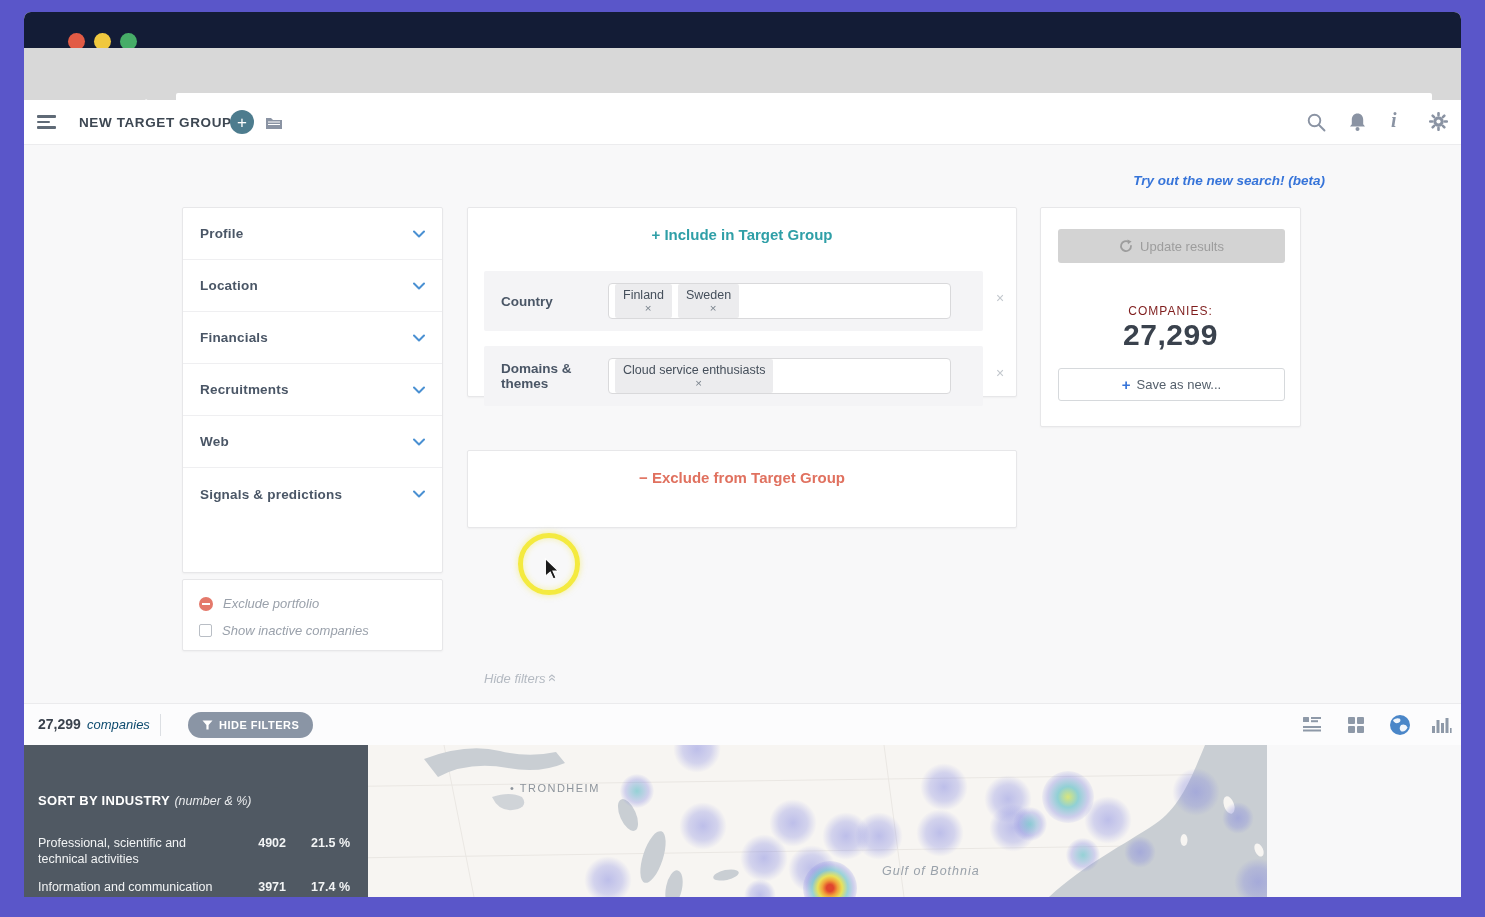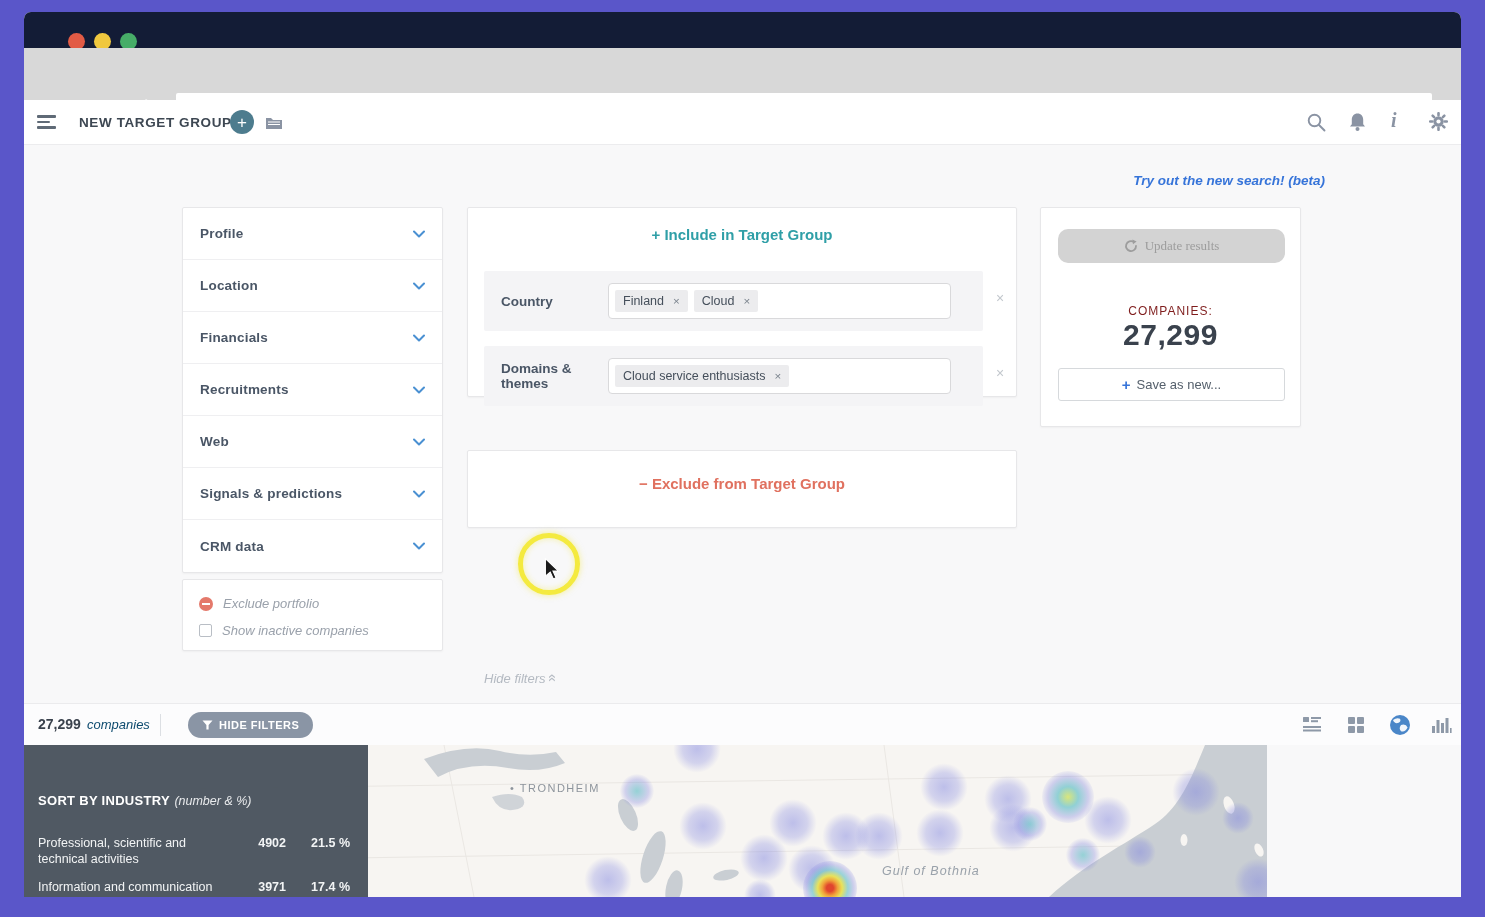"Update results" .btn-update { border-radius: 10px -> 3px; font-family: Liberation Serif, serif -> Liberation Sans, sans-serif }
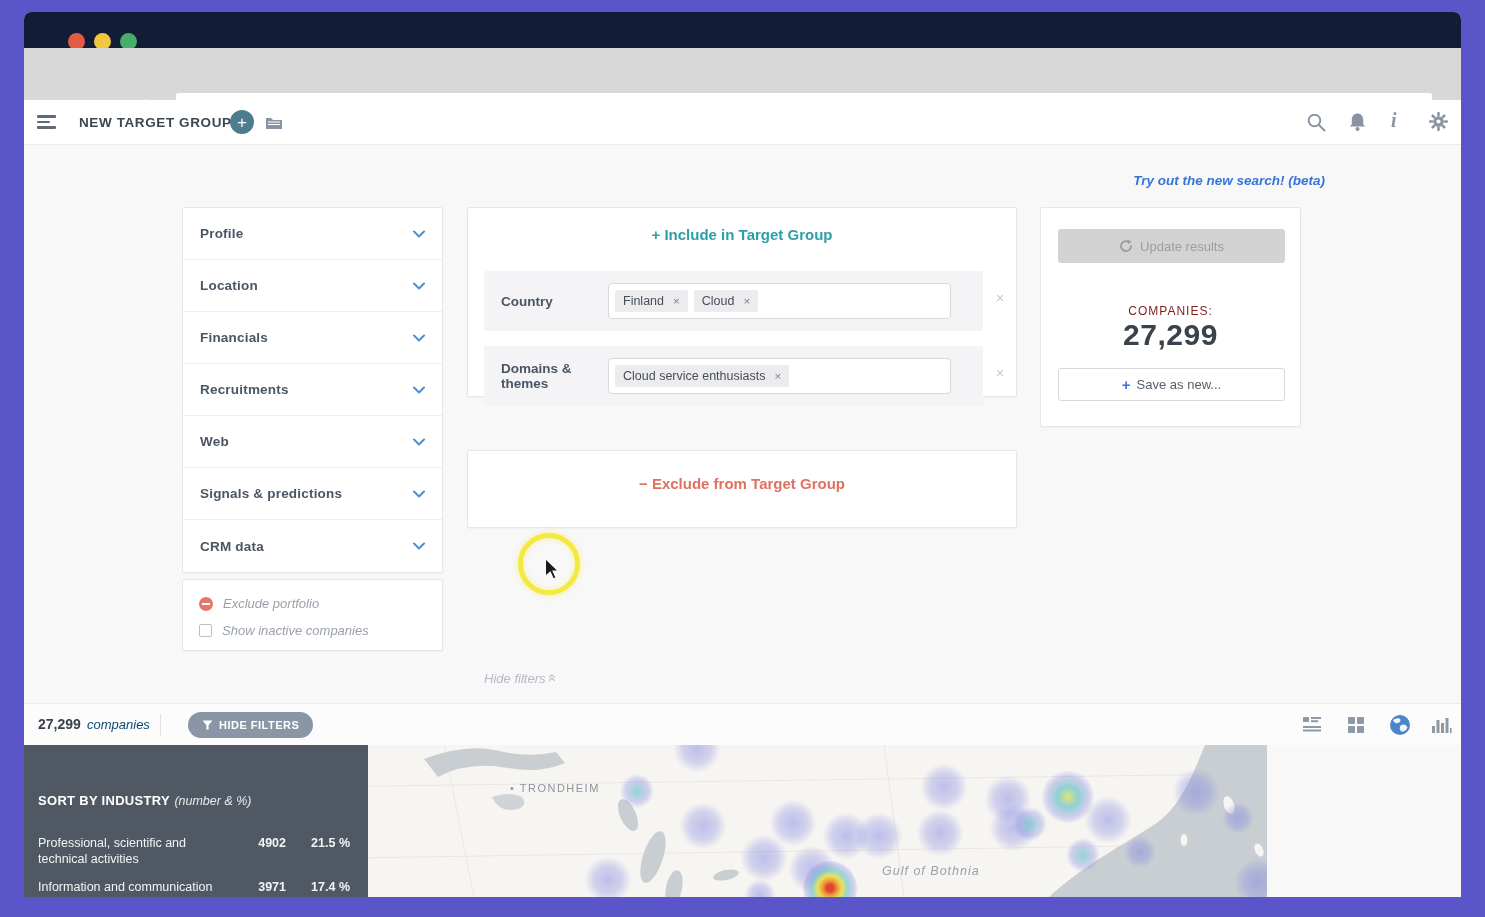"Finland" .tag { flex-direction: none -> column }
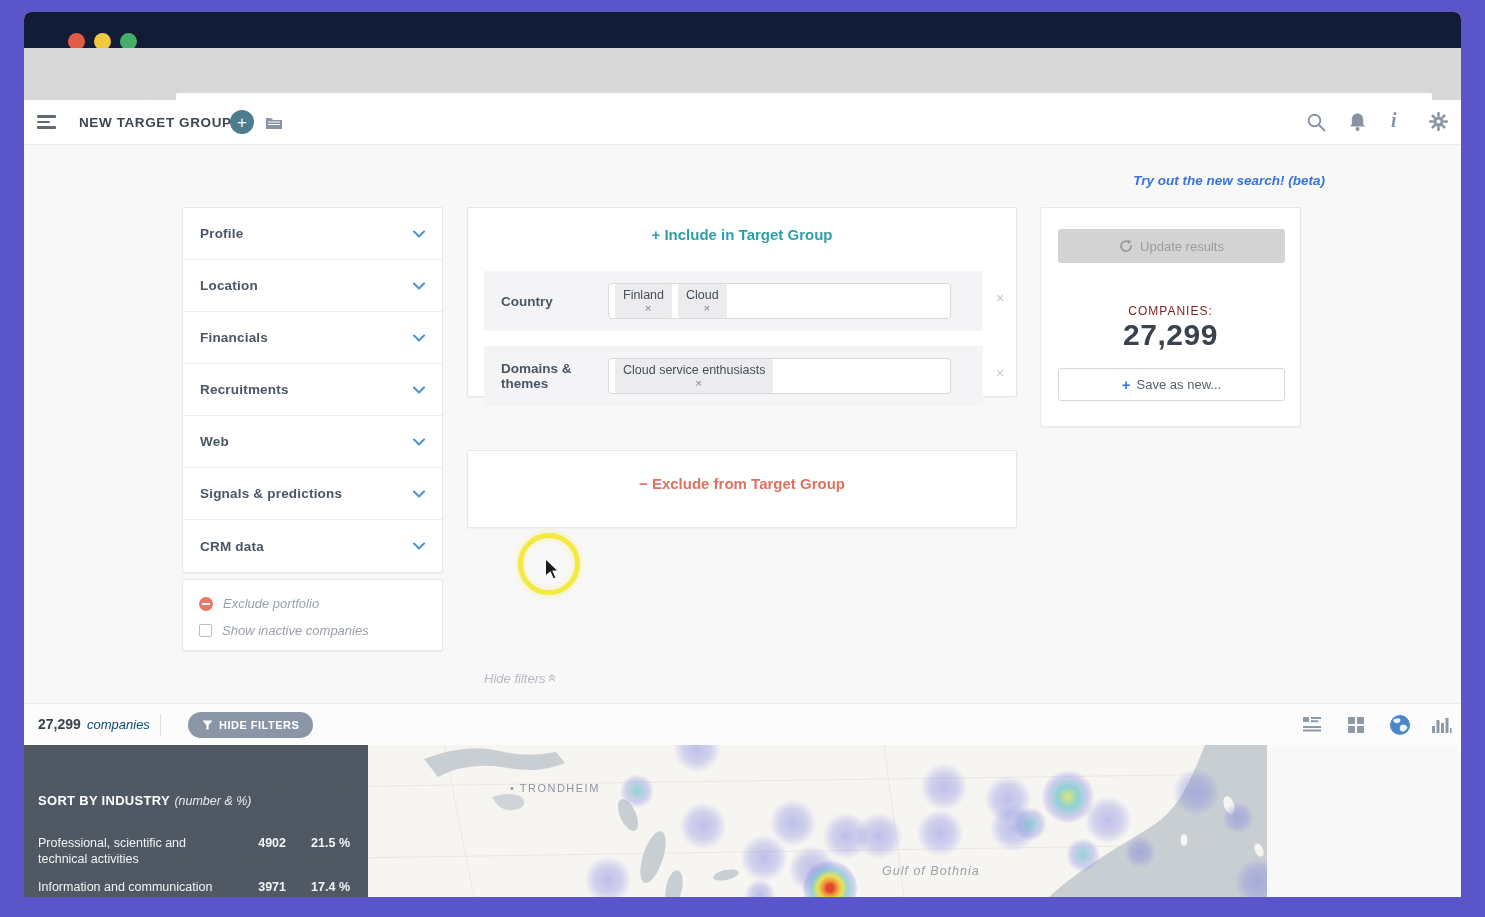"Cloud" span { text: Cloud -> Sweden }
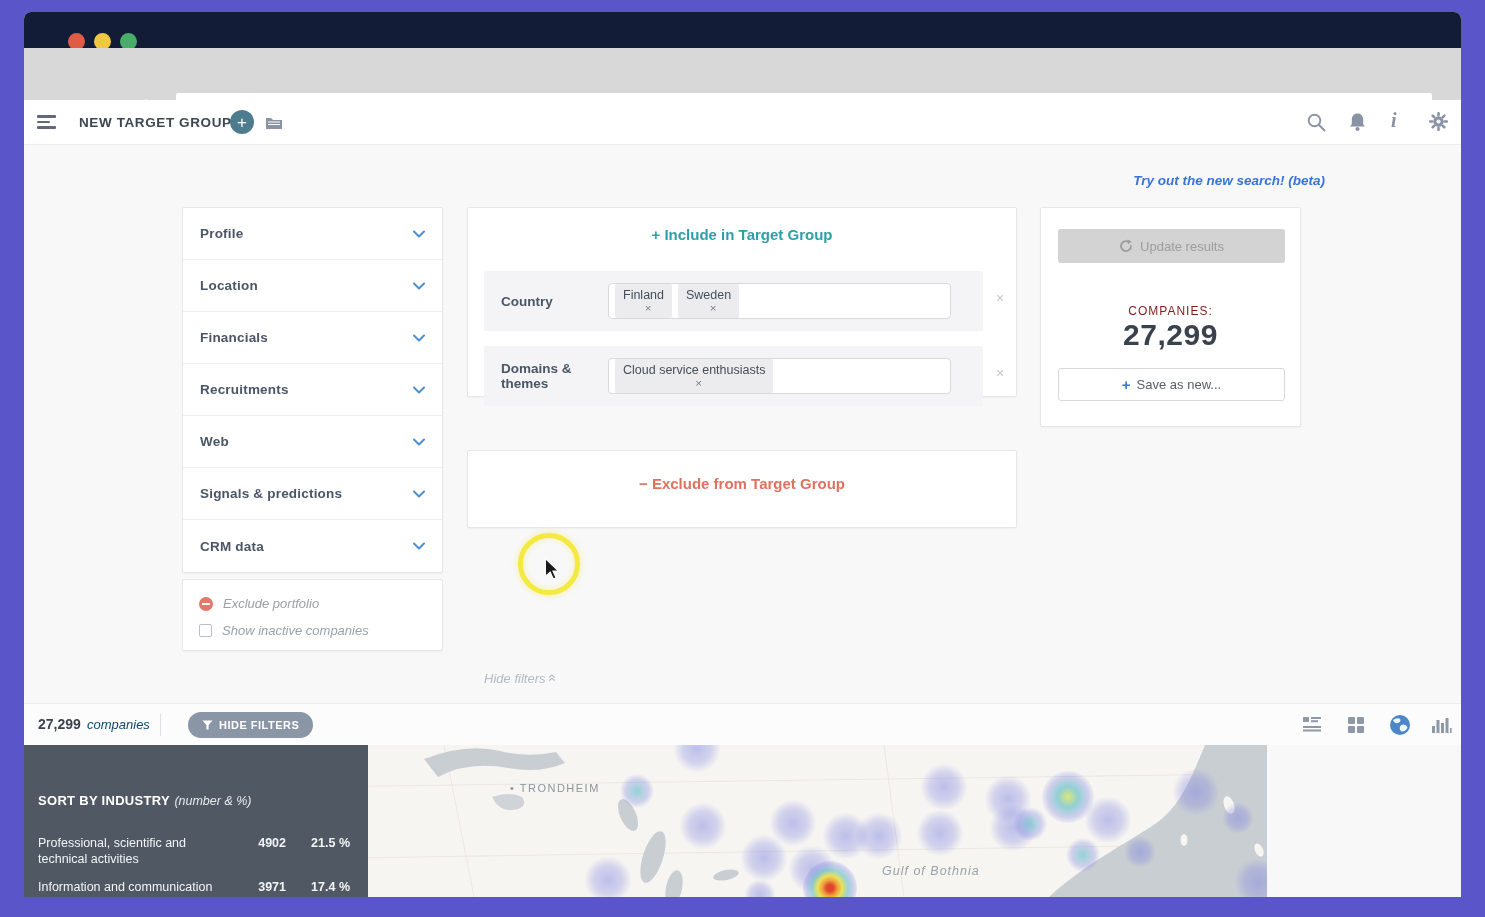"− Exclude from Target Group" div.excl-title { margin-top: 24px -> 18px }
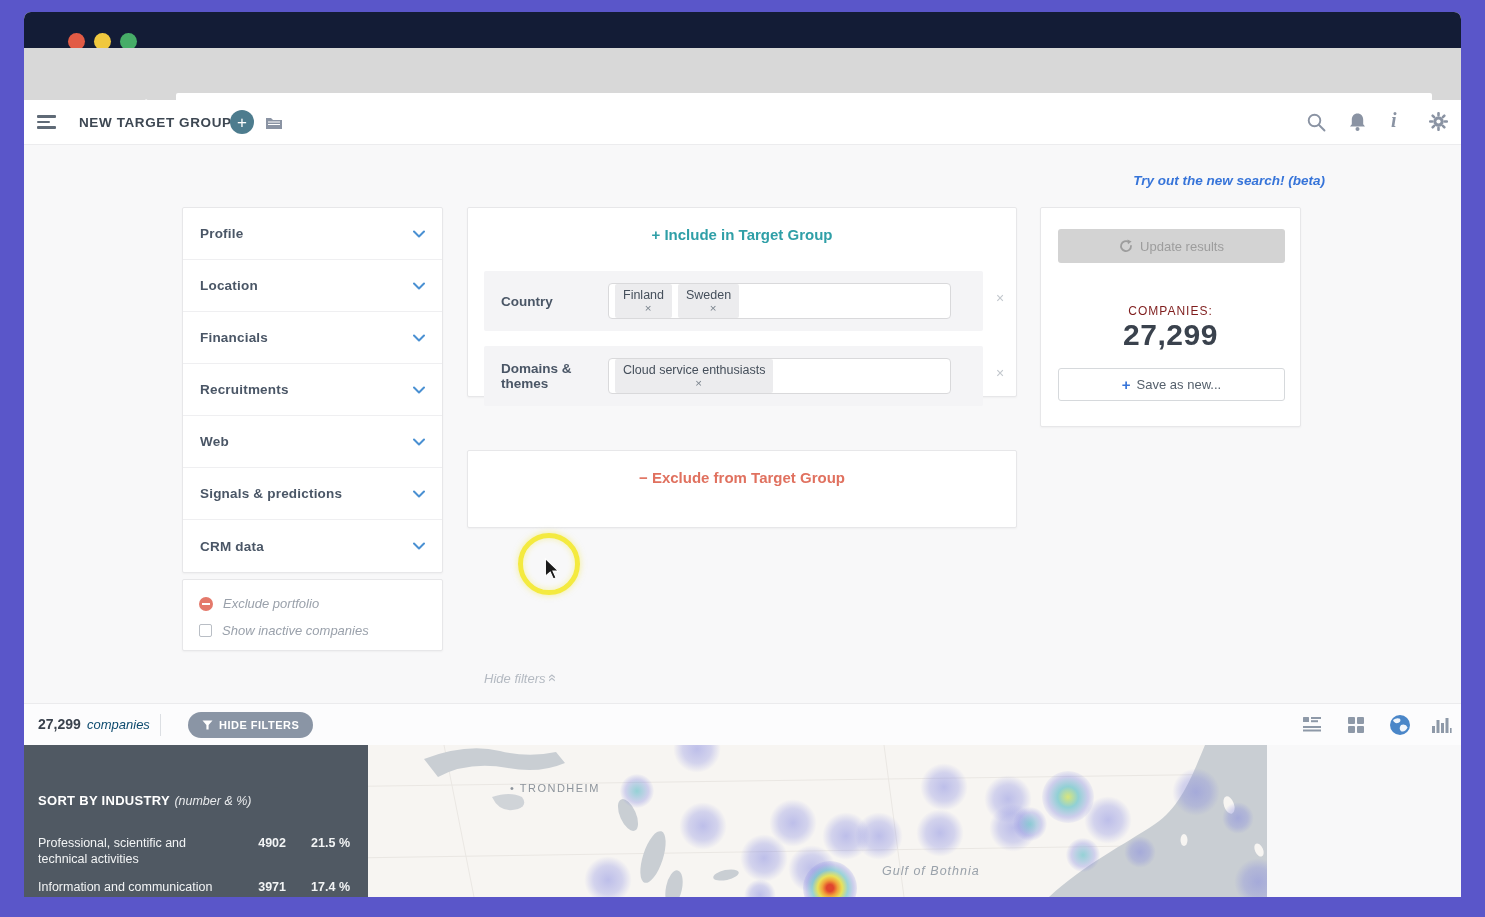"CRM data" div.side-row { html: <div> <span>CRM data</span> <svg> <polyline></polyline> </svg> </div> -> none }
